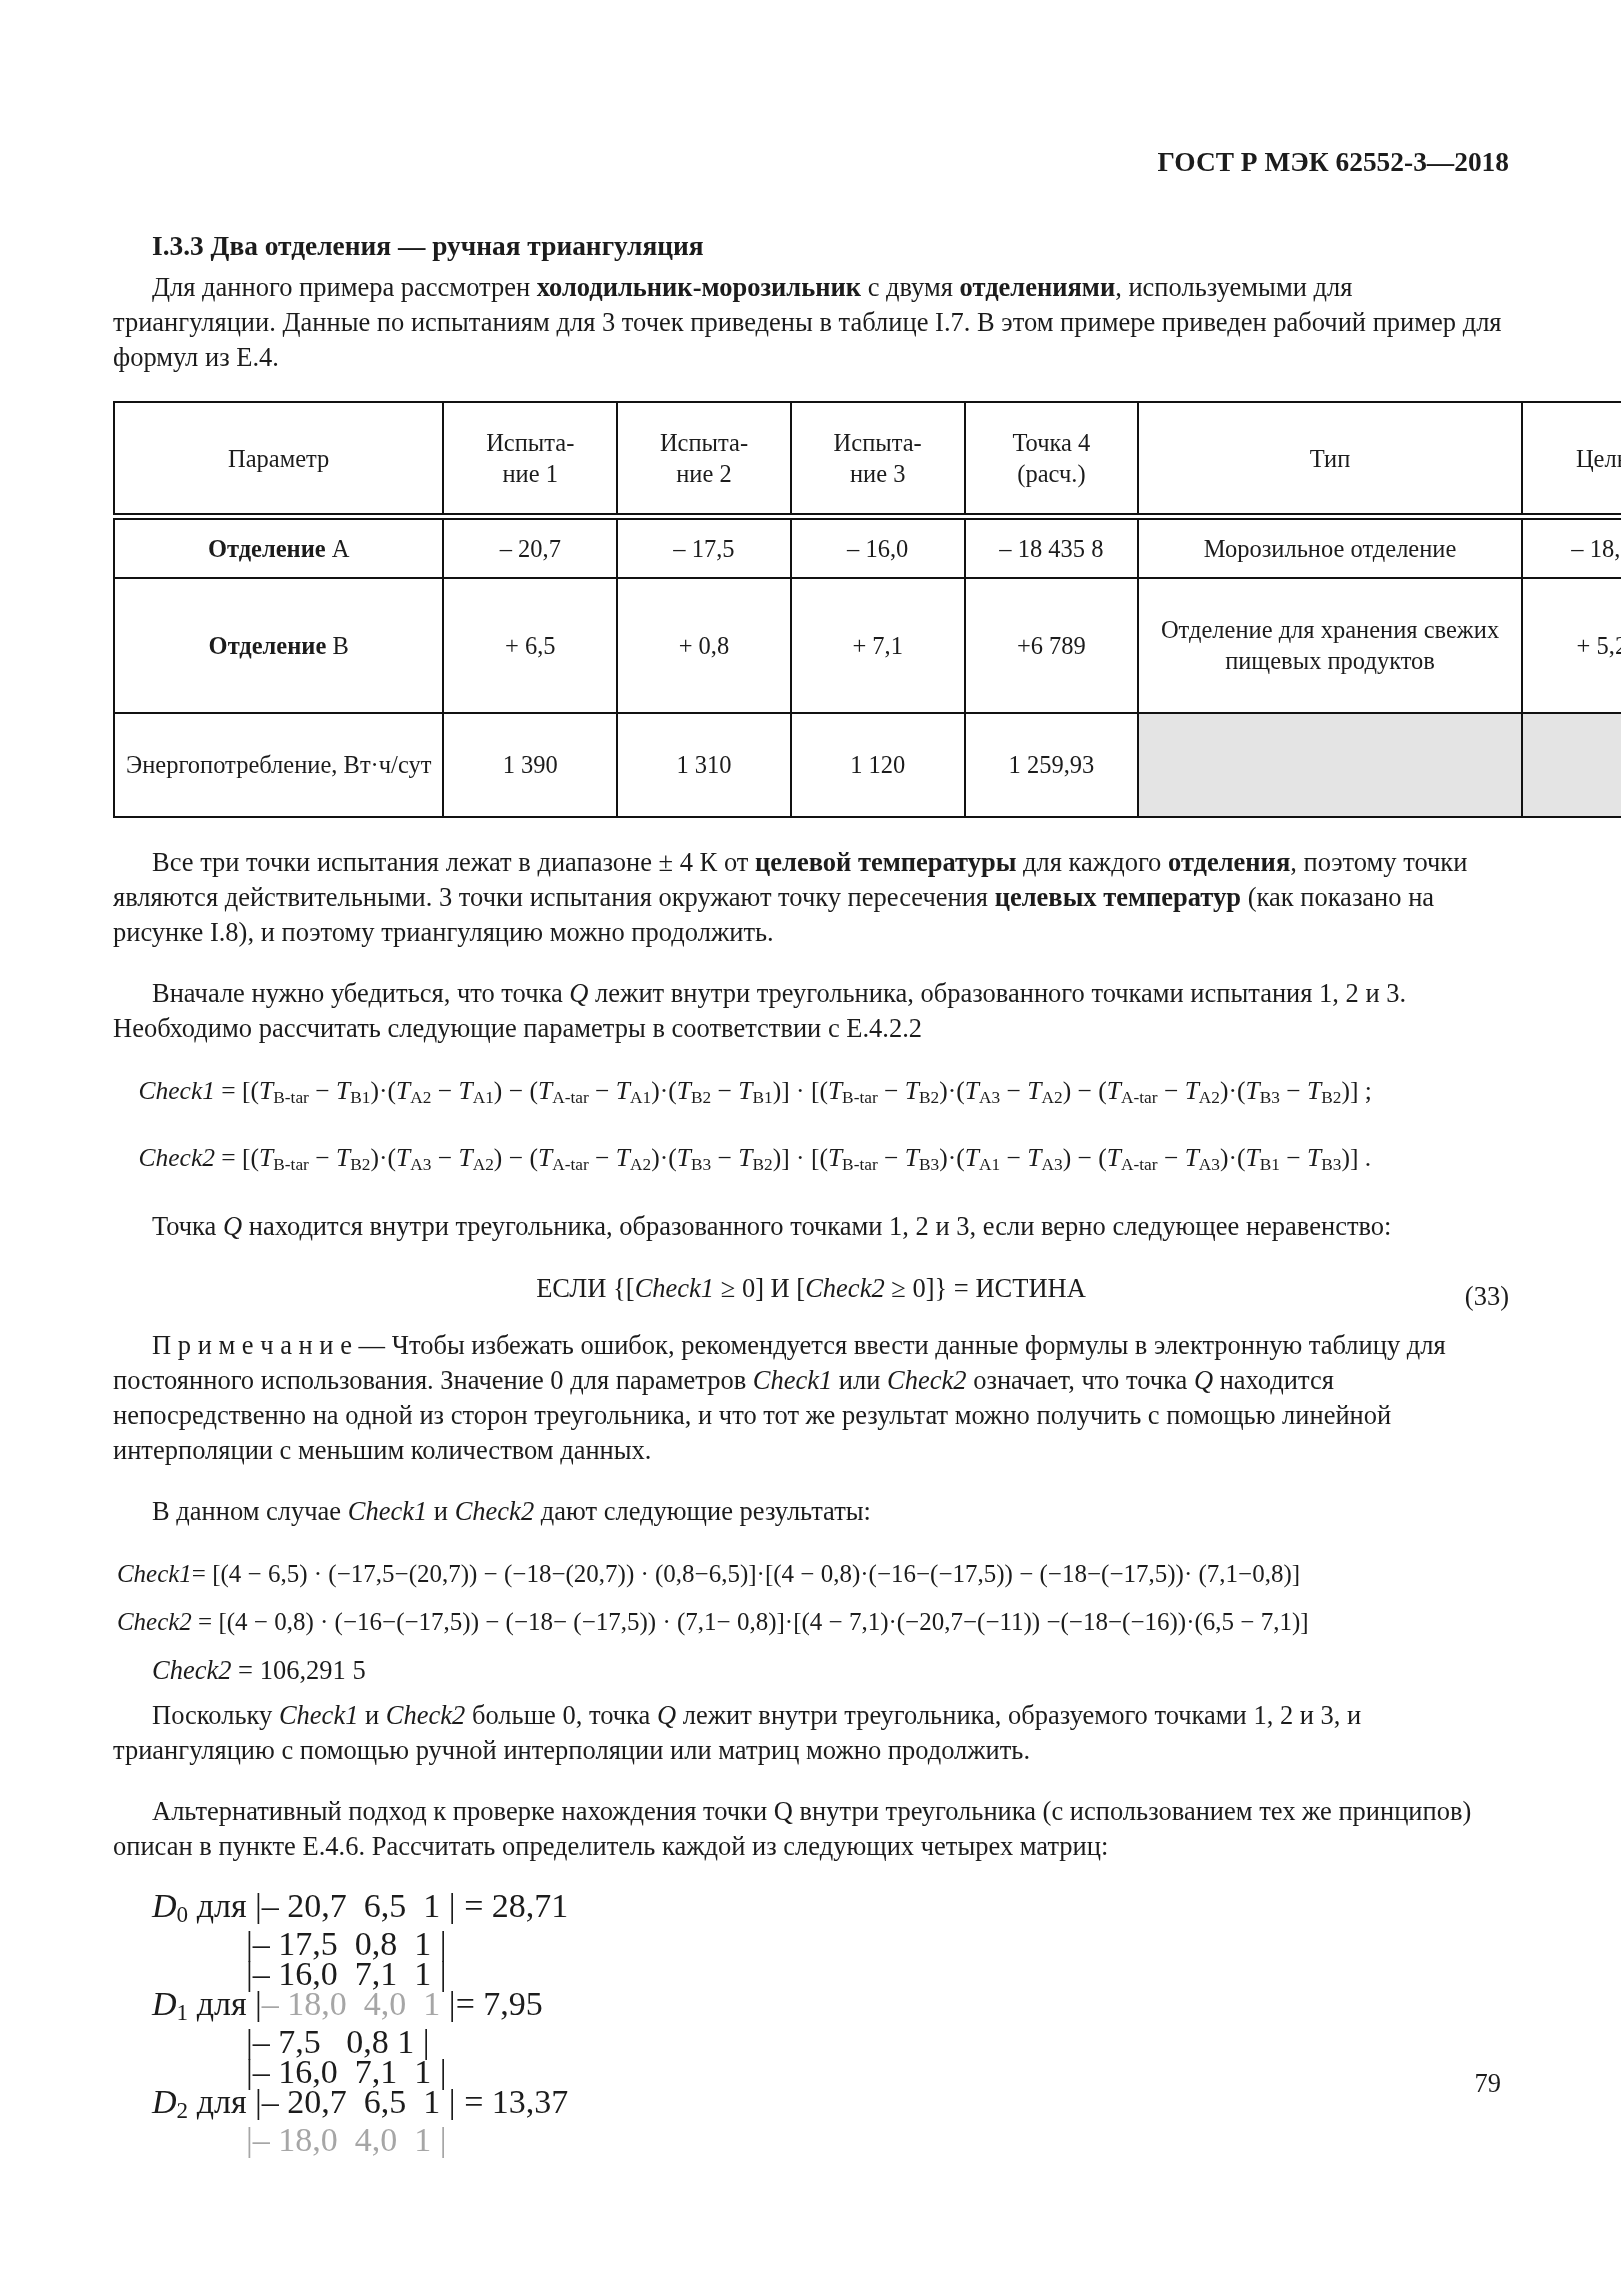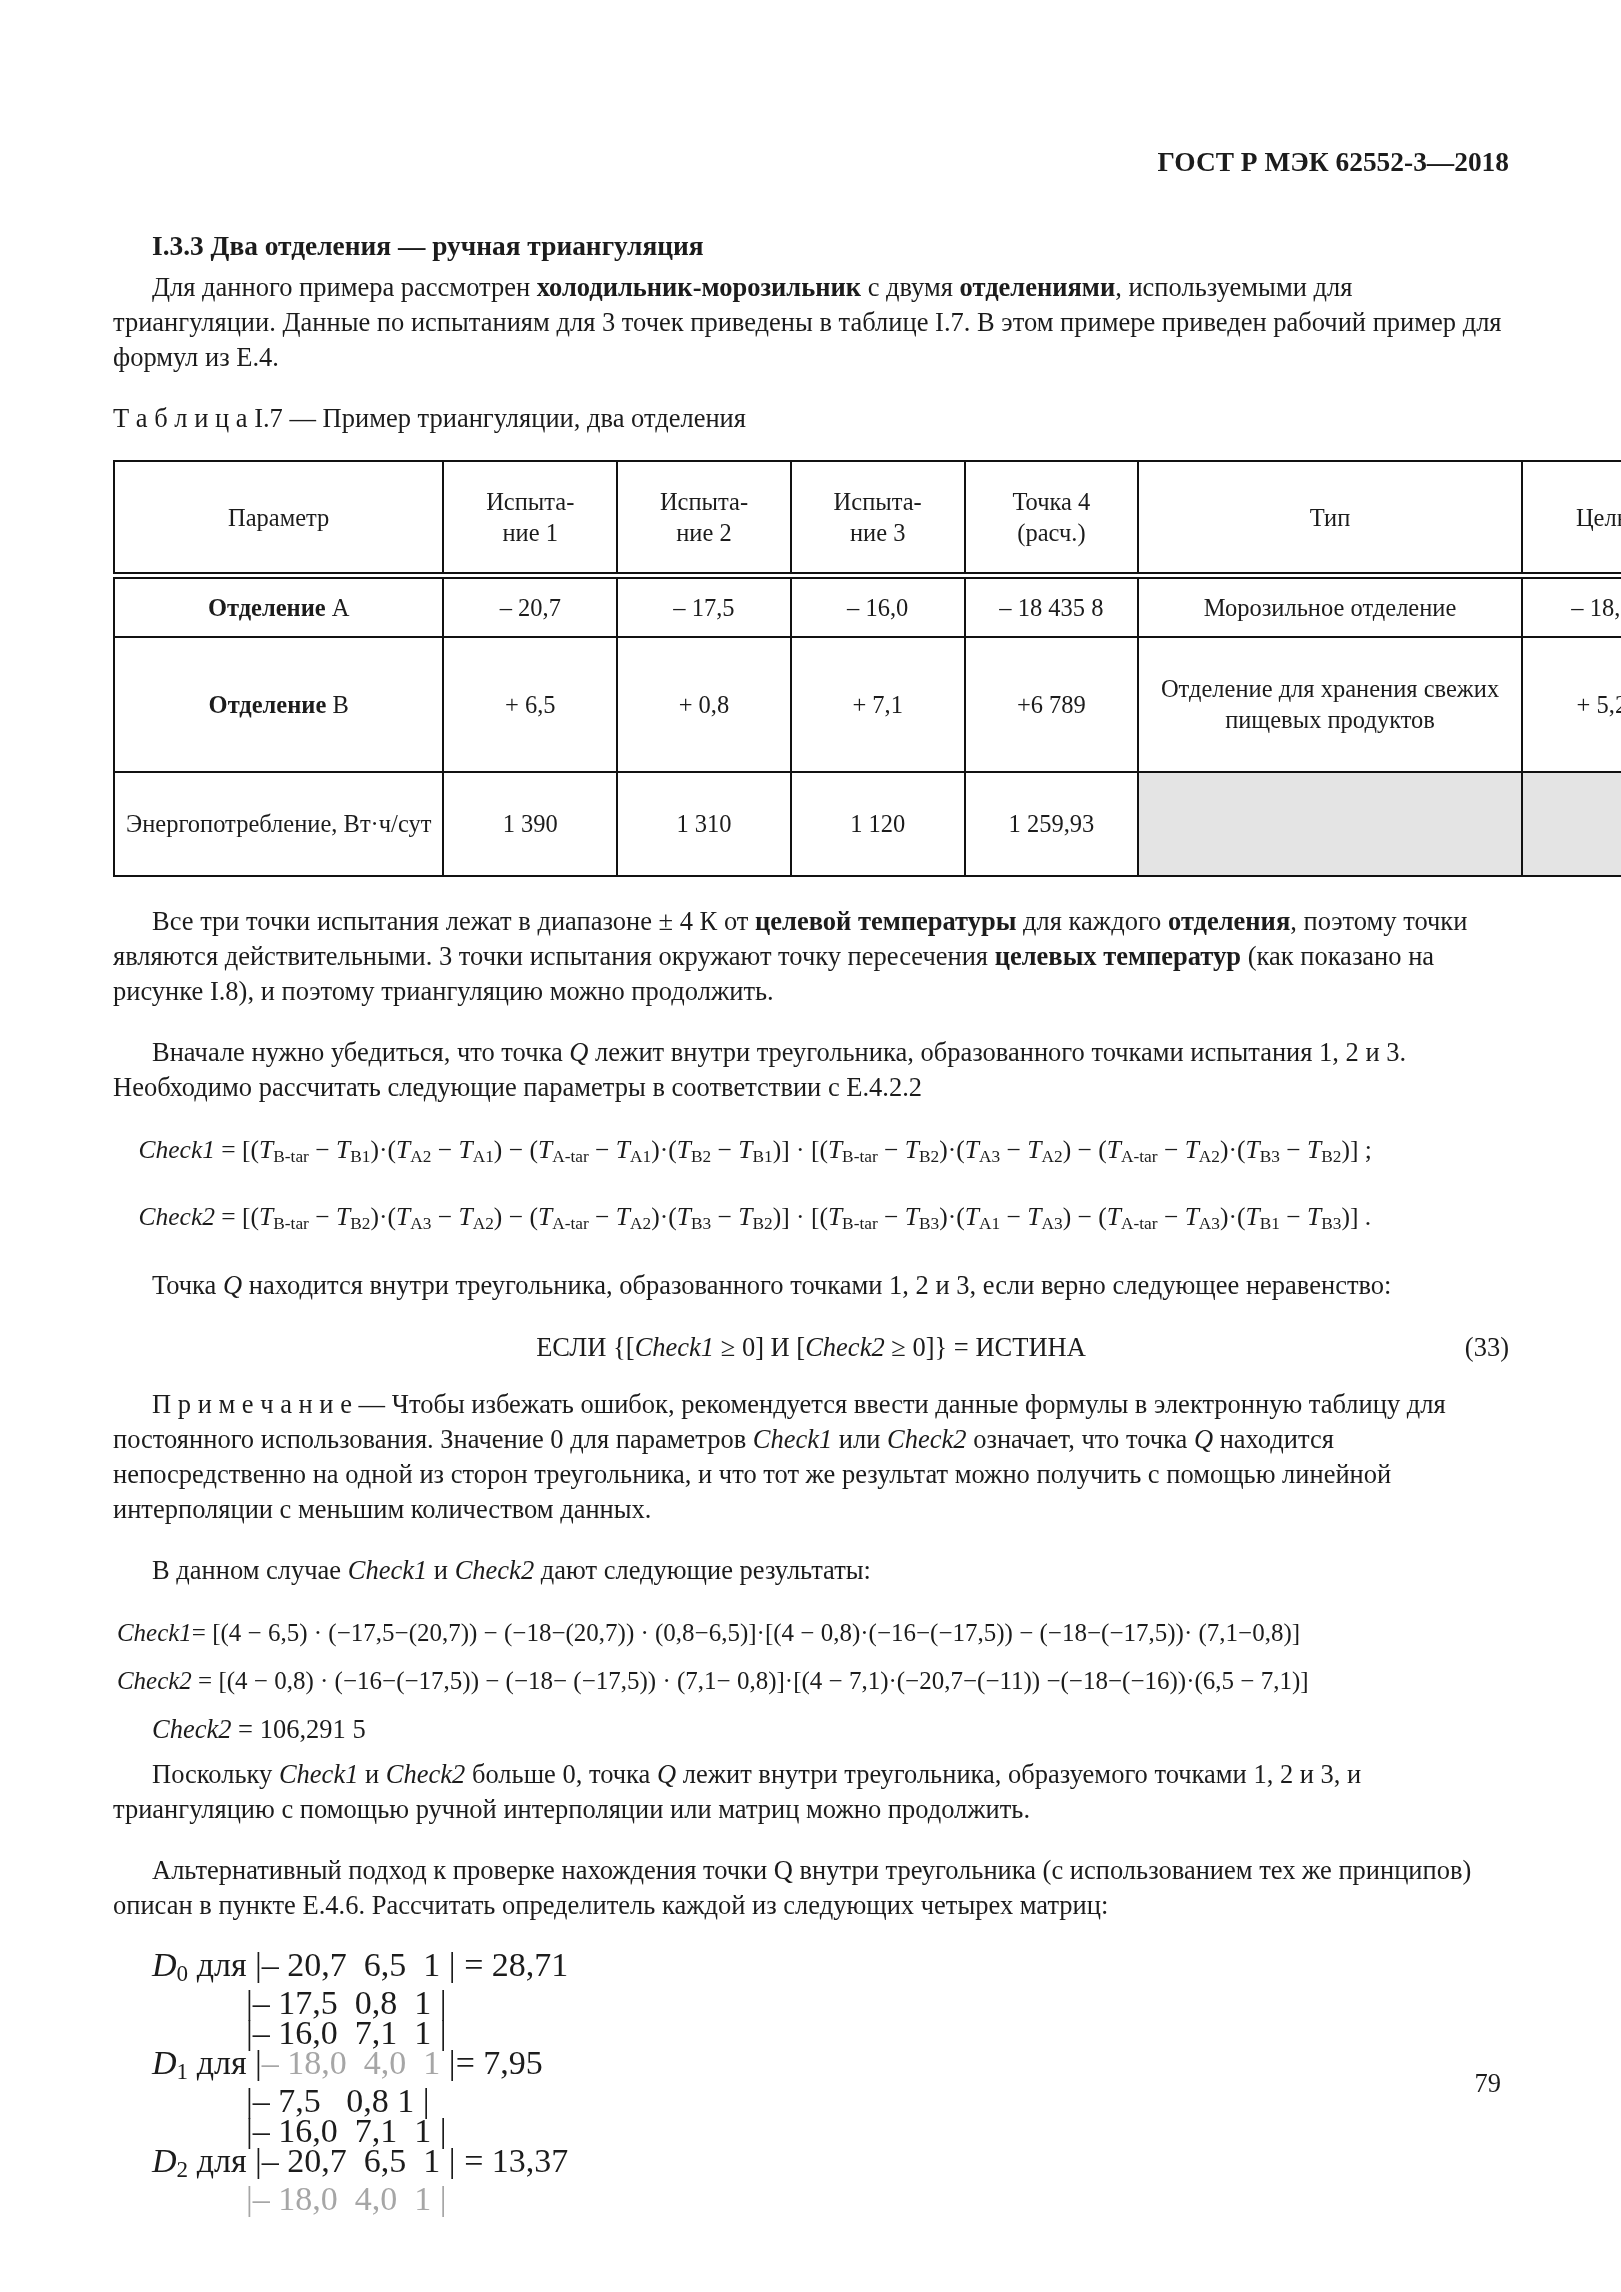"Т а б л и" div.table-caption { html: <div>Т а б л и ц а I.7 — Пример триангуляции, два отделения</div> -> none }
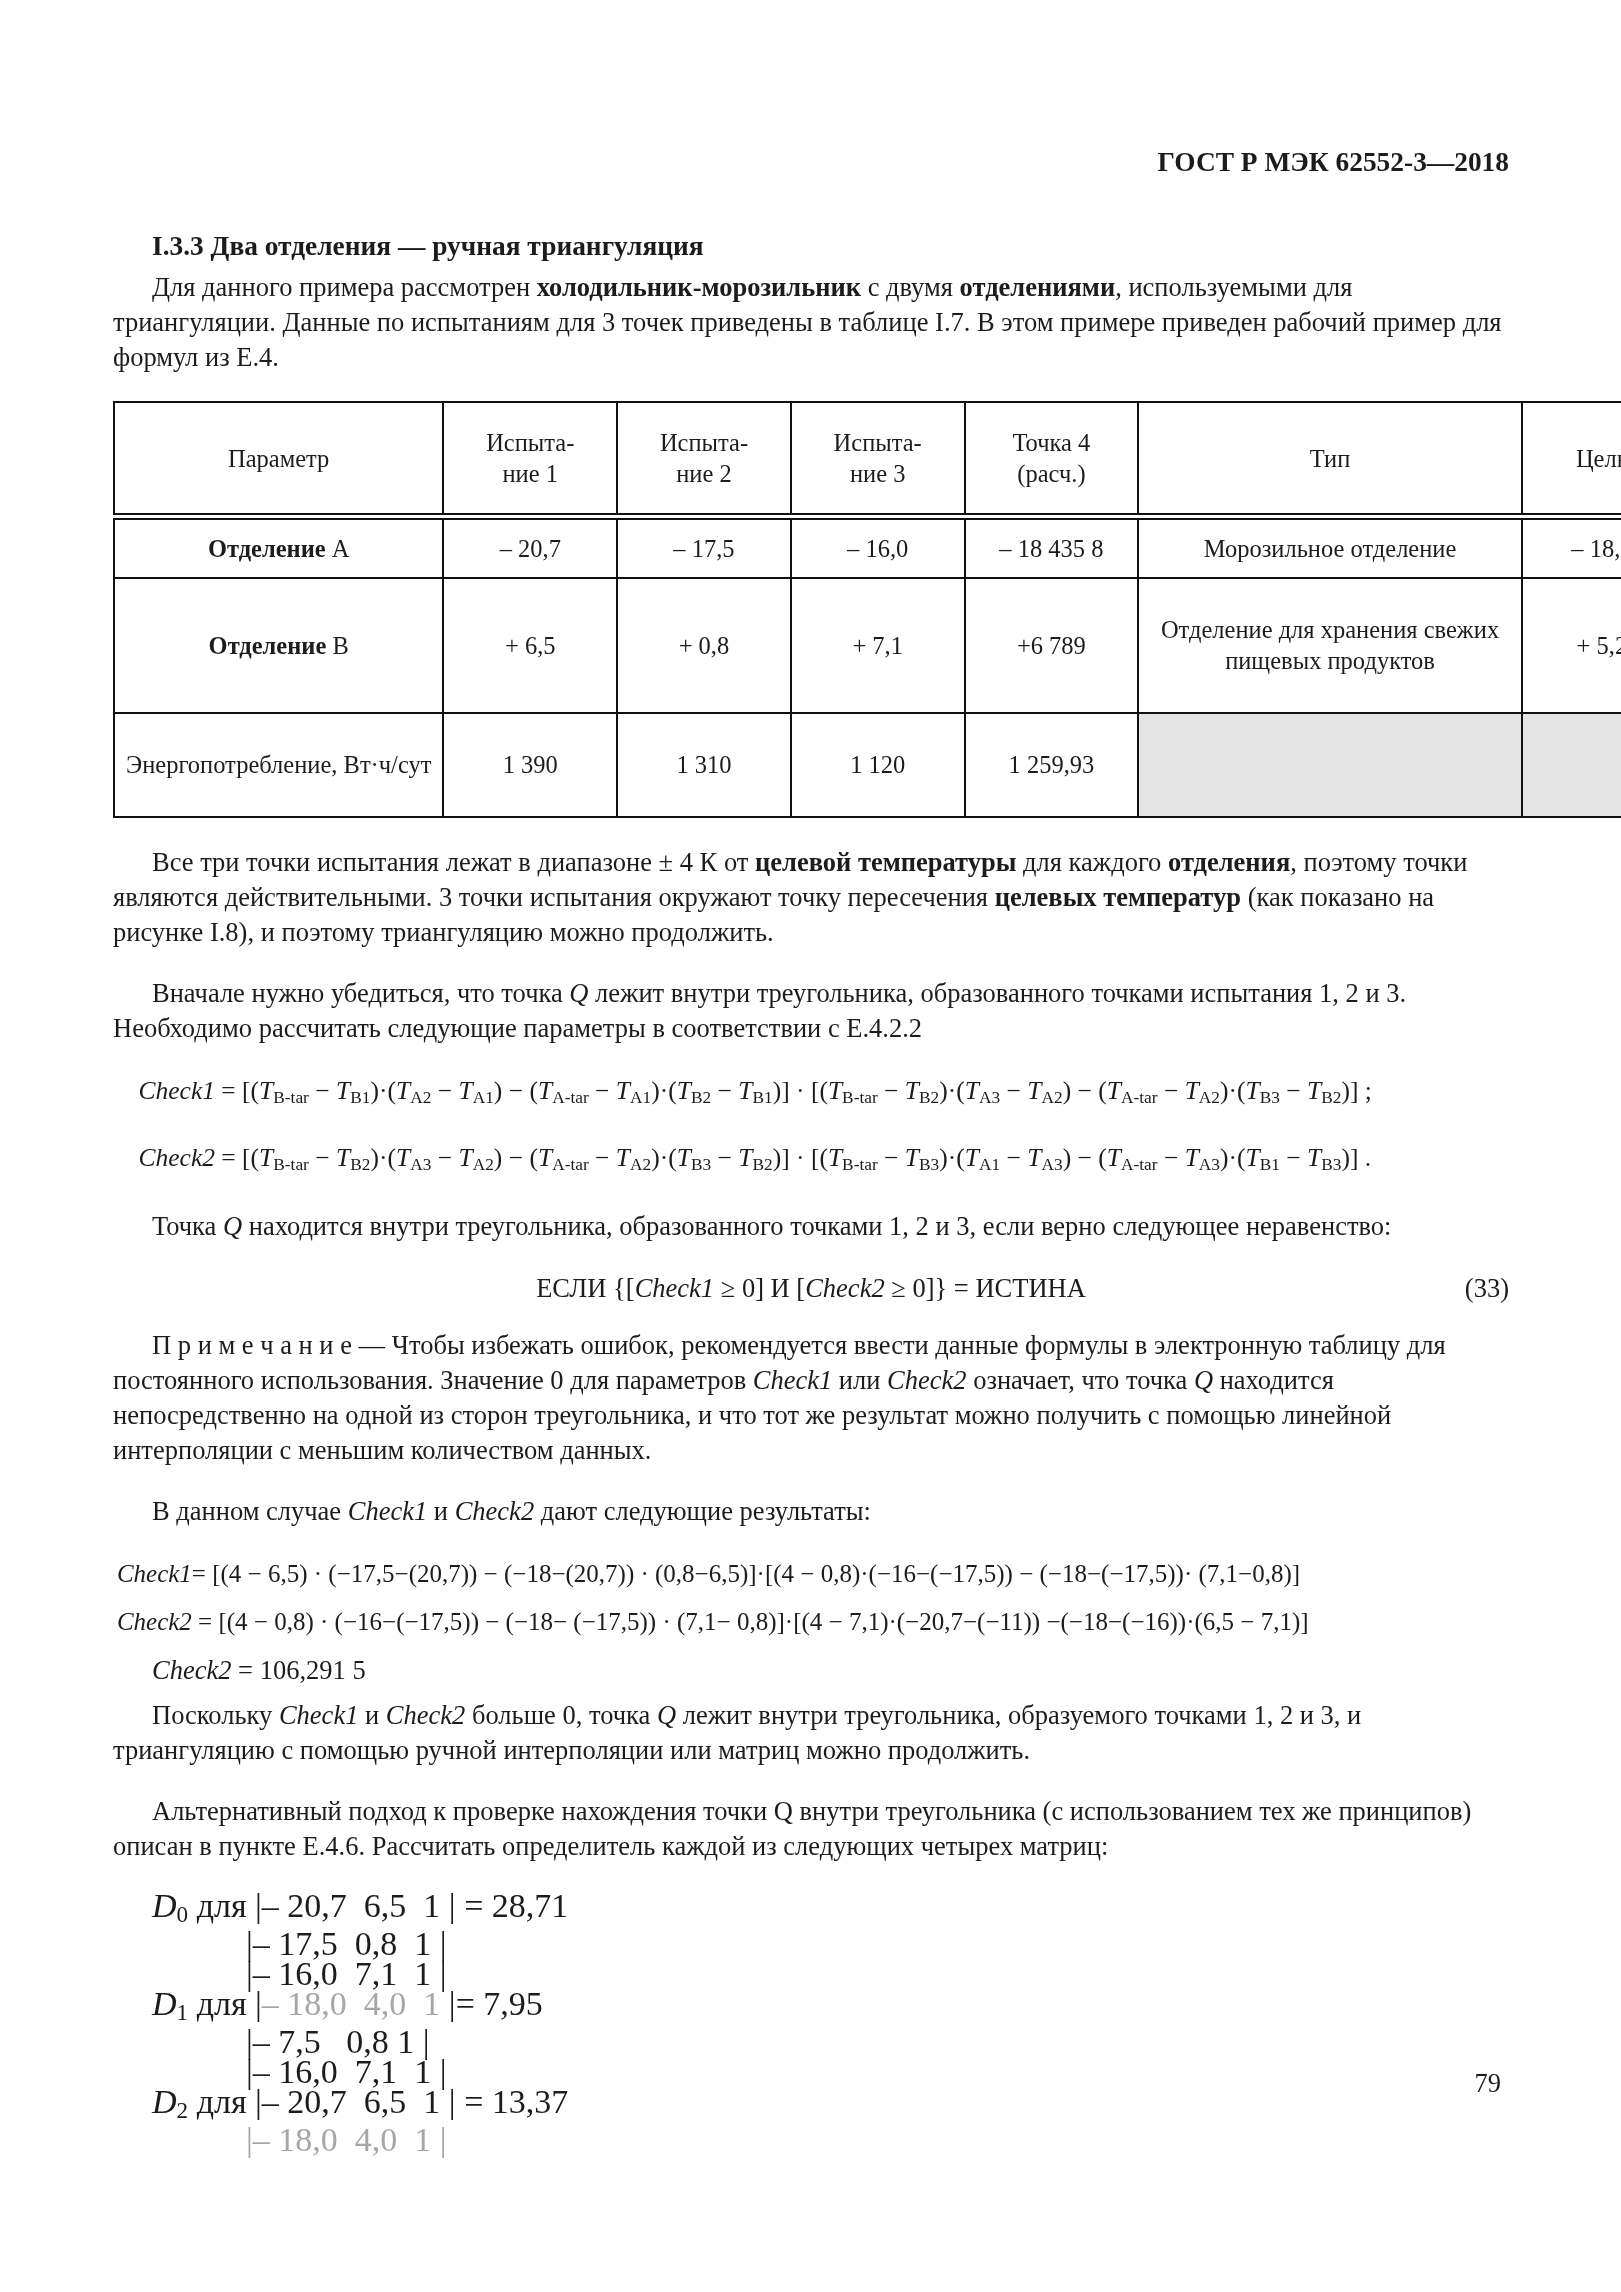"(33)" .eq33 .eq-num { top: 0 -> 8px }
